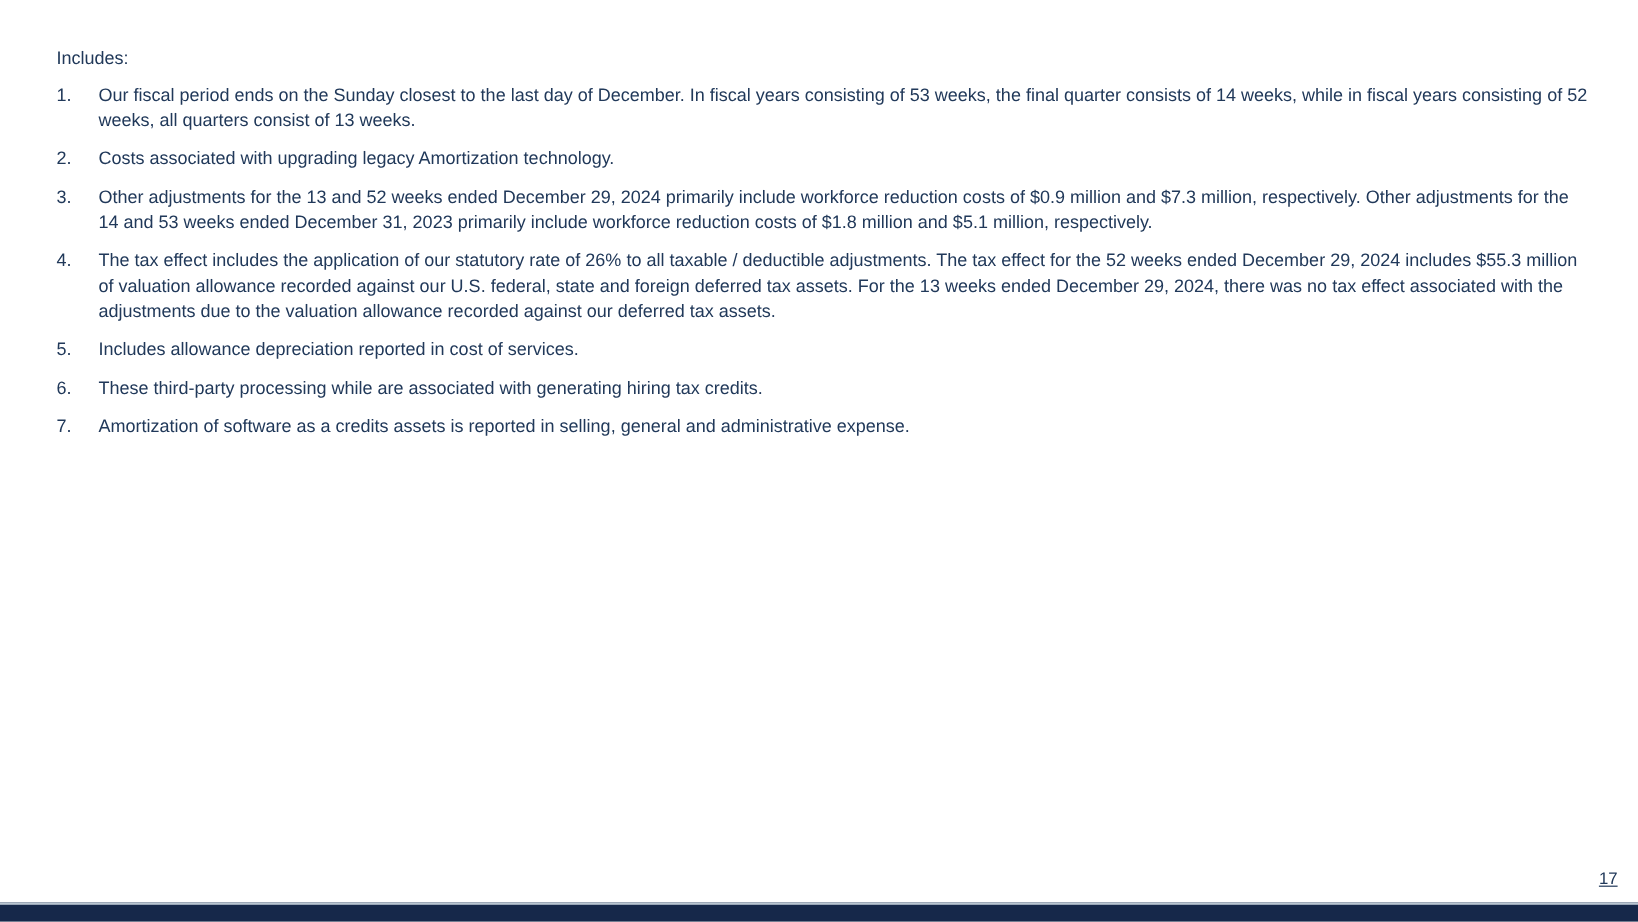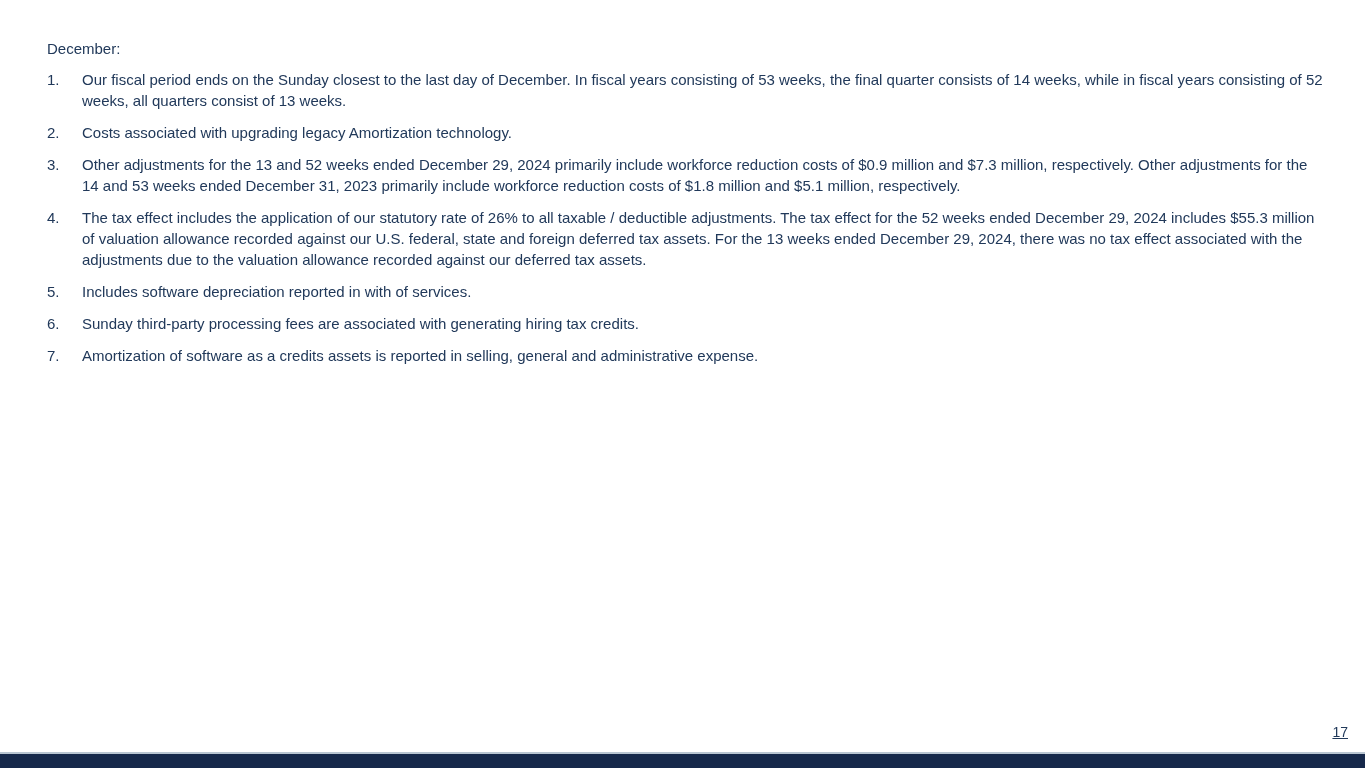"December:" p.heading { text: December -> Includes }
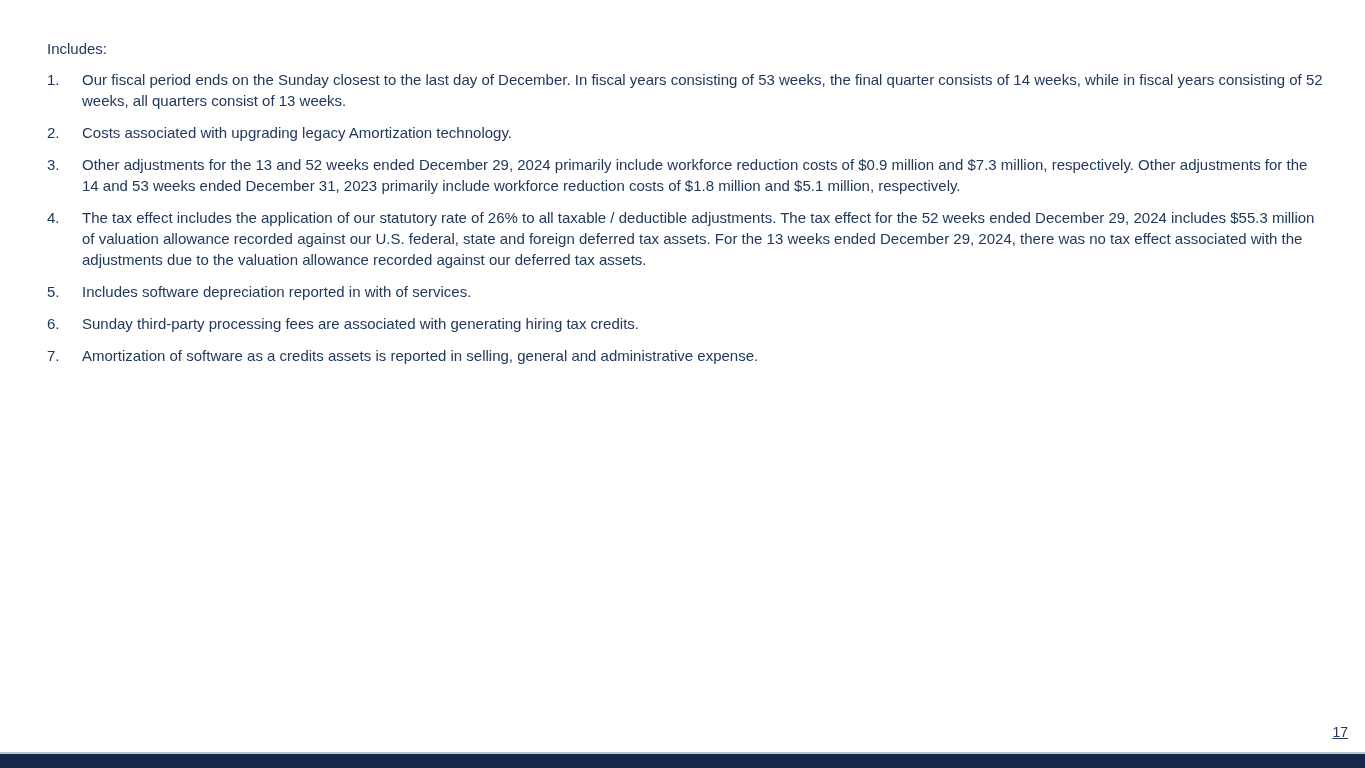"Includes software depreciation reported" span.footnote-text { text: software depreciation reported in with -> allowance depreciation reported in cost }
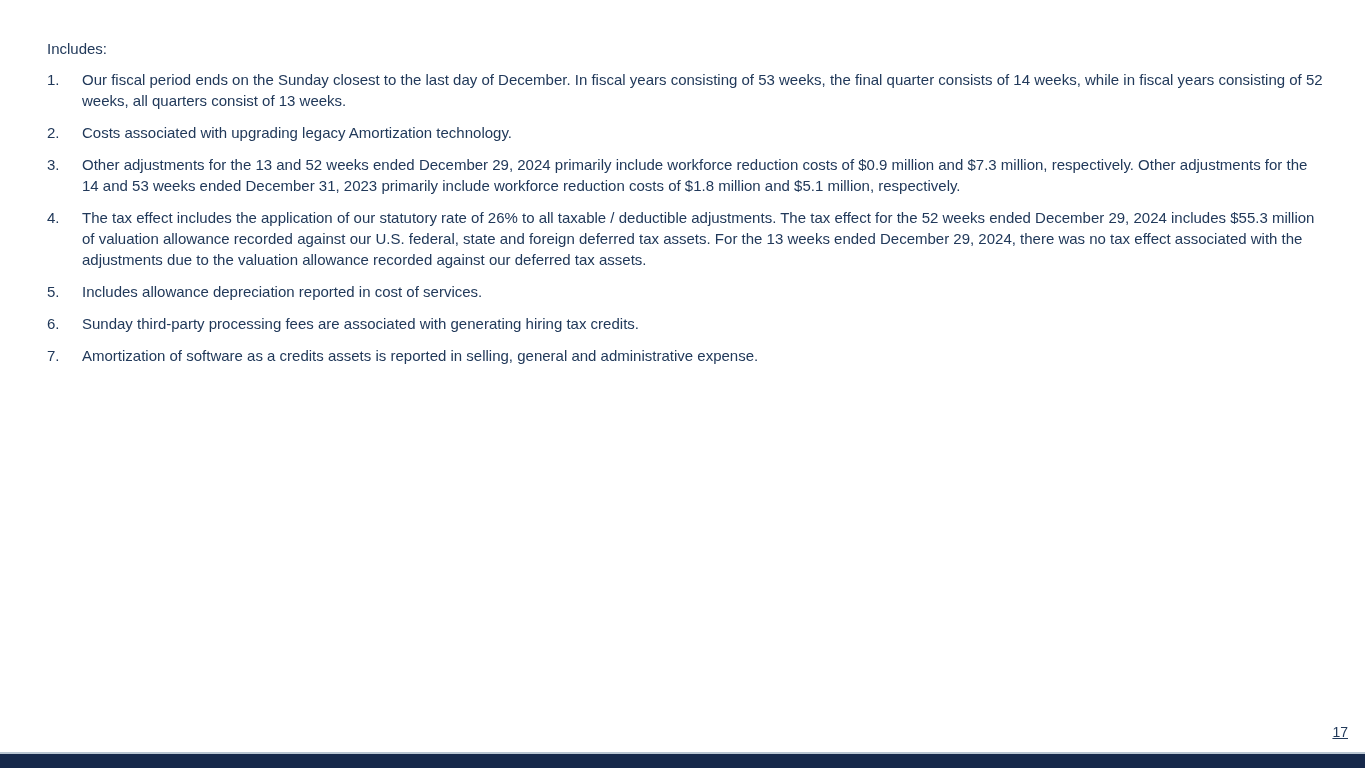"Sunday third-party processing fees are" span.footnote-text { text: Sunday third-party processing fees -> These third-party processing while }
